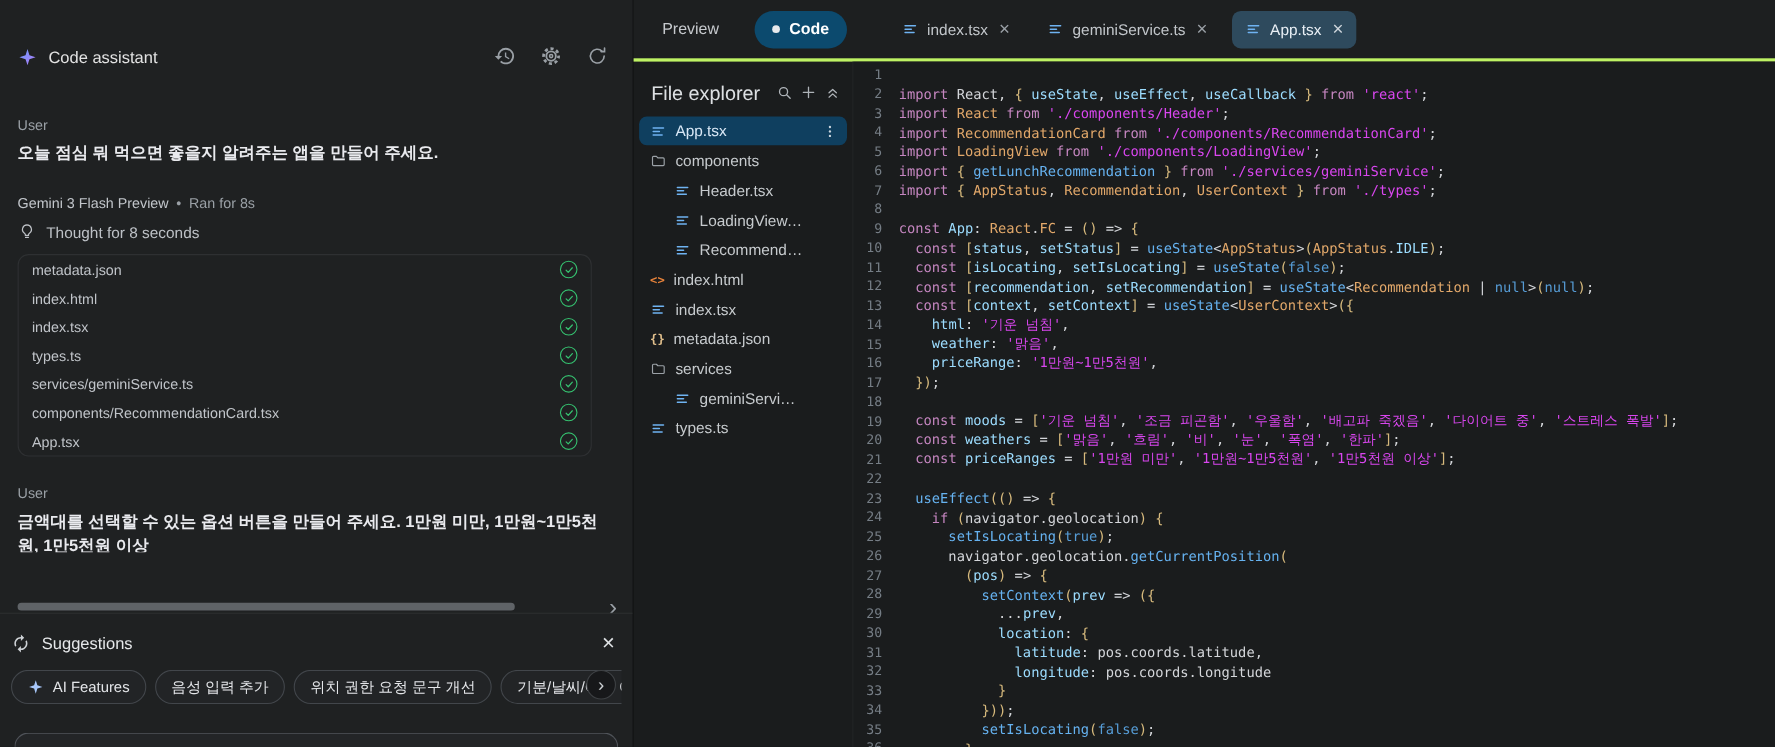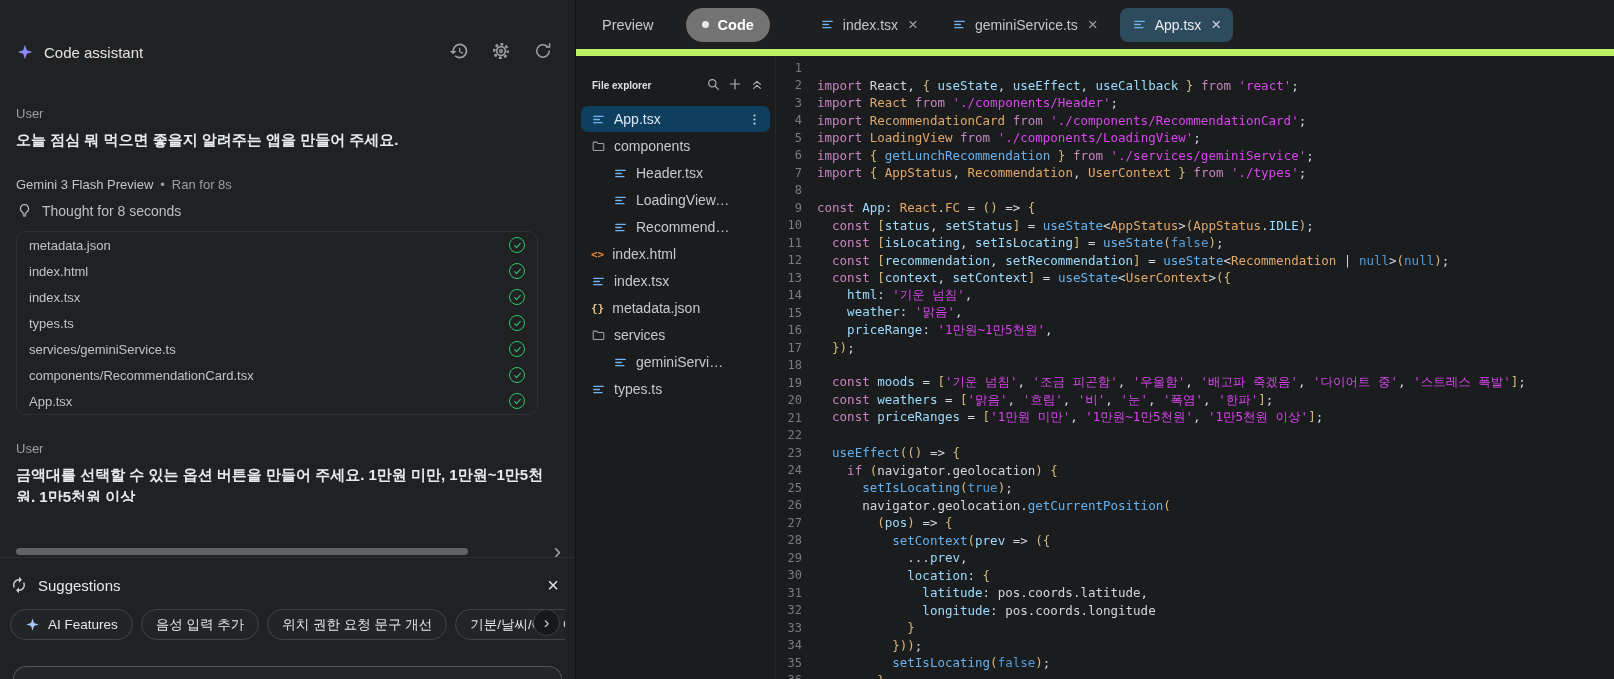"Preview" .right-header { border-bottom: 7px solid #bef264 -> 3px solid #bef264 }
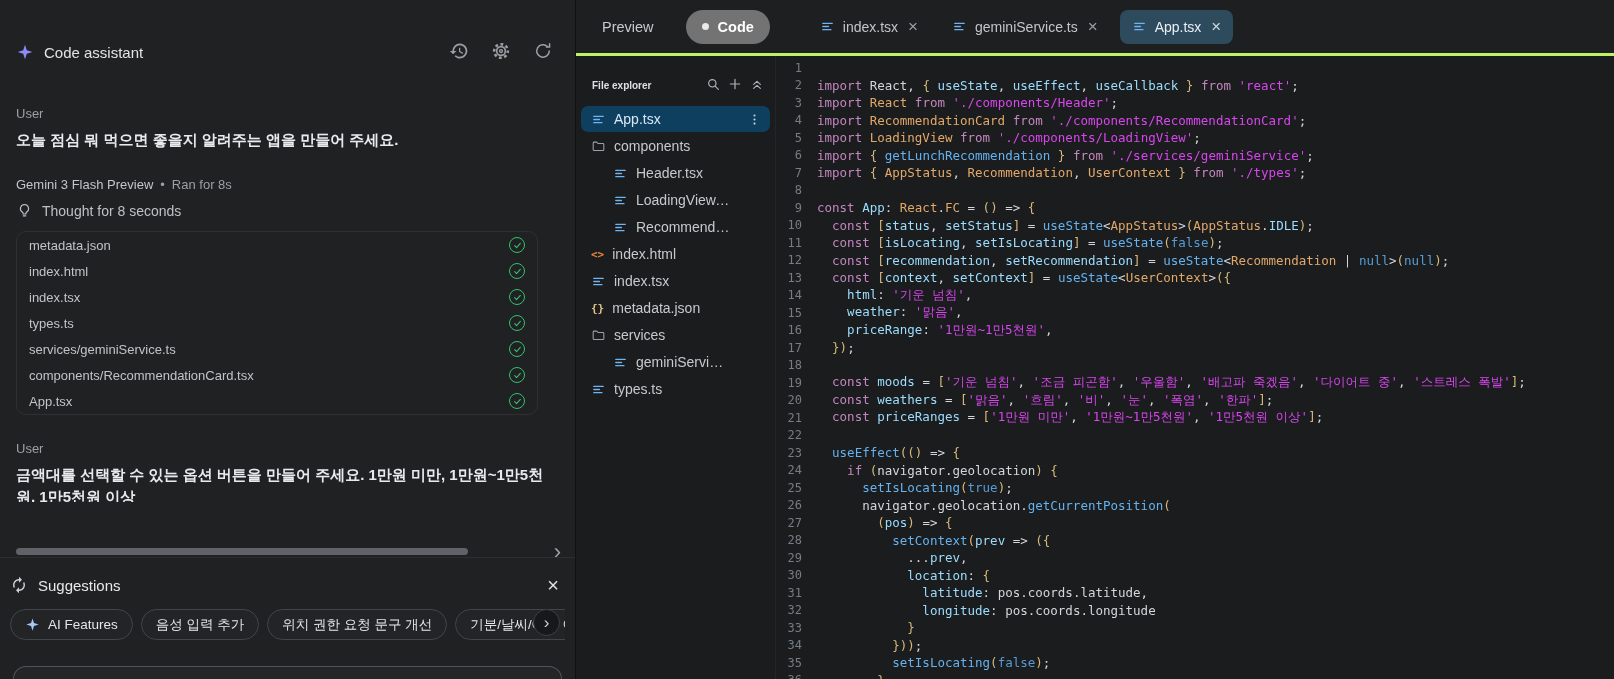"Code" .view-tab.active { background: #737373 -> #0c4a6e }
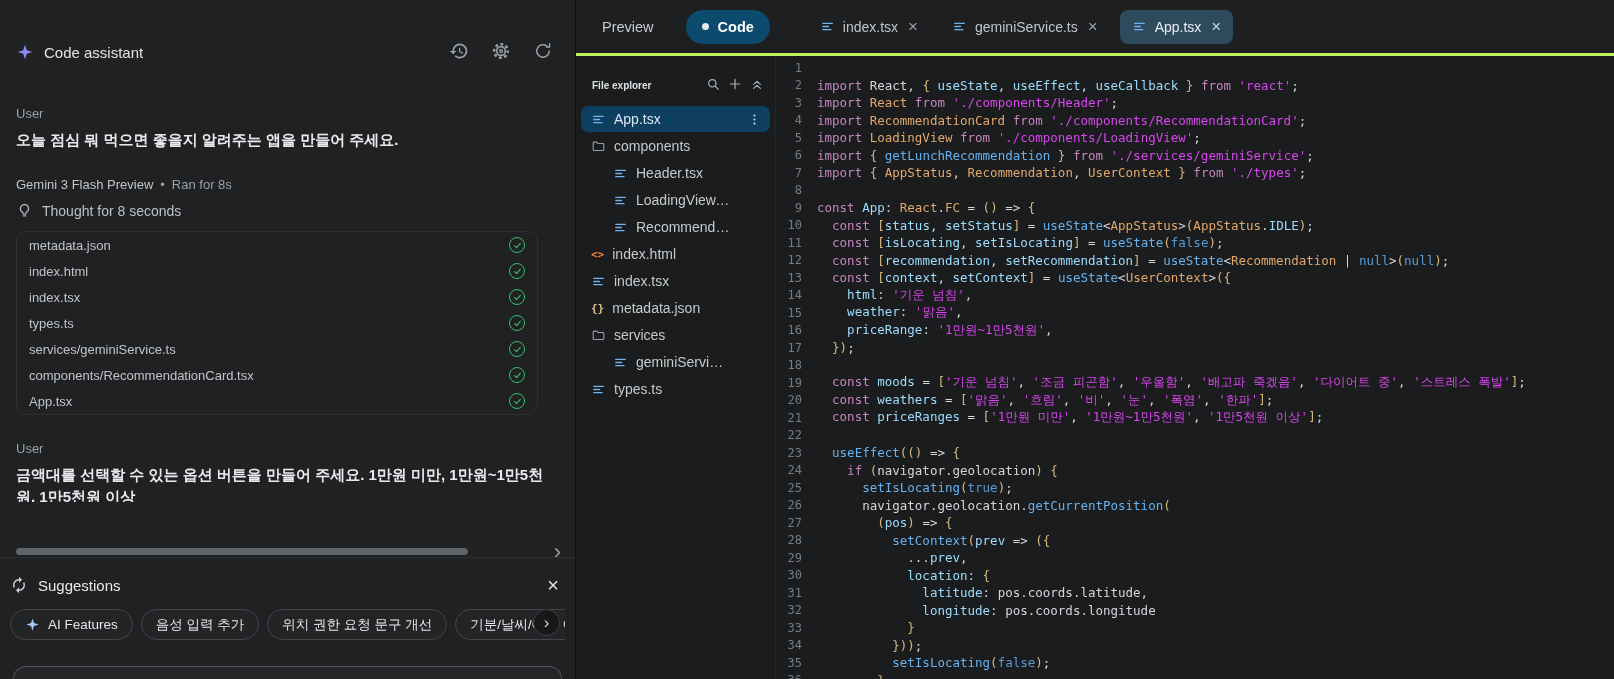"File explorer" .explorer-title { font-size: 10px -> 18px; font-weight: 700 -> 400 }
